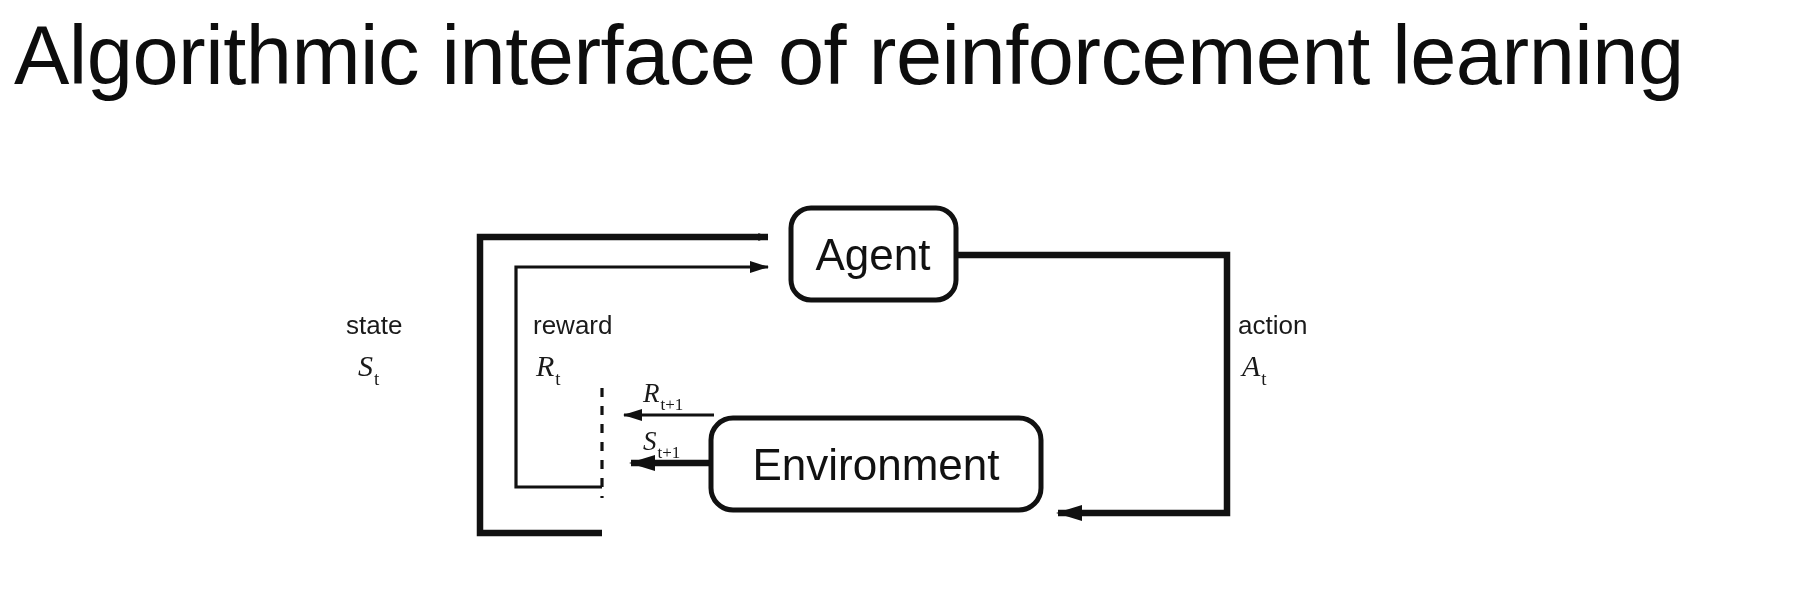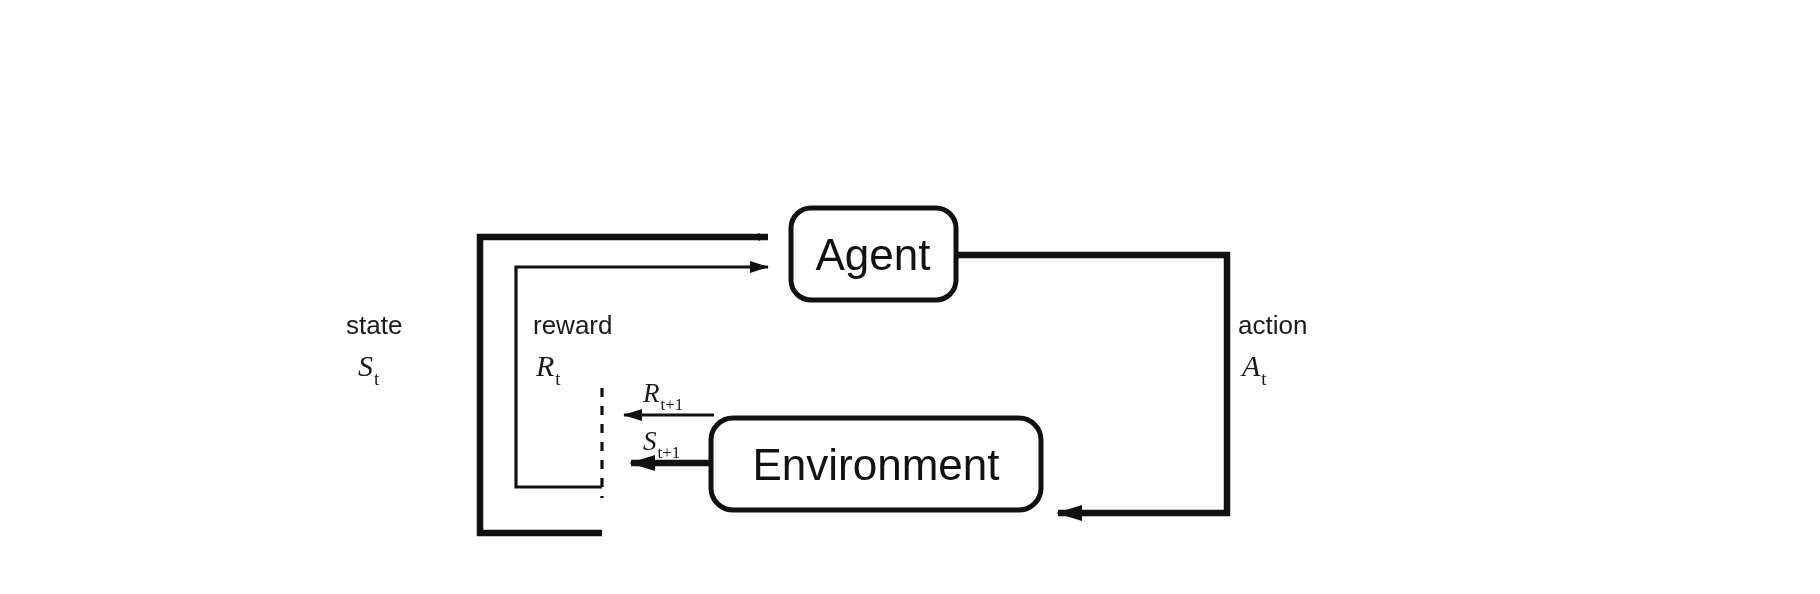"Algorithmic interface of reinforcement" div.slide-title { html: none -> <div>Algorithmic interface of reinforcement learning</div> }
